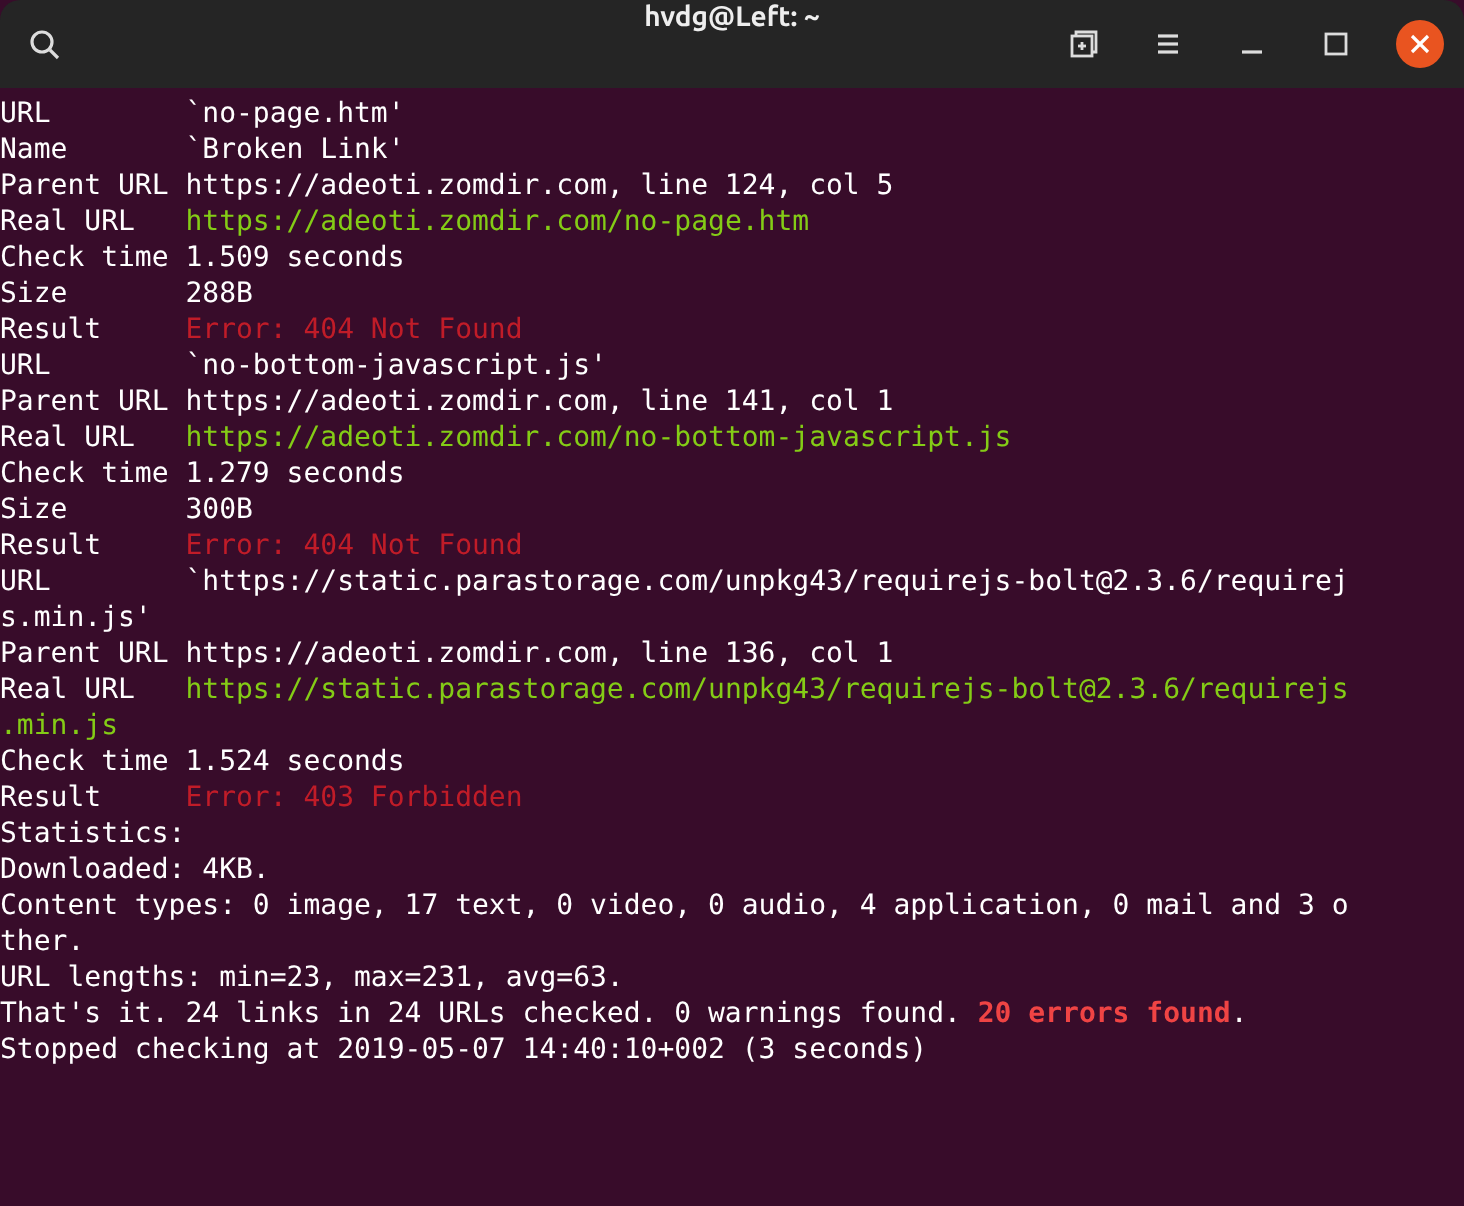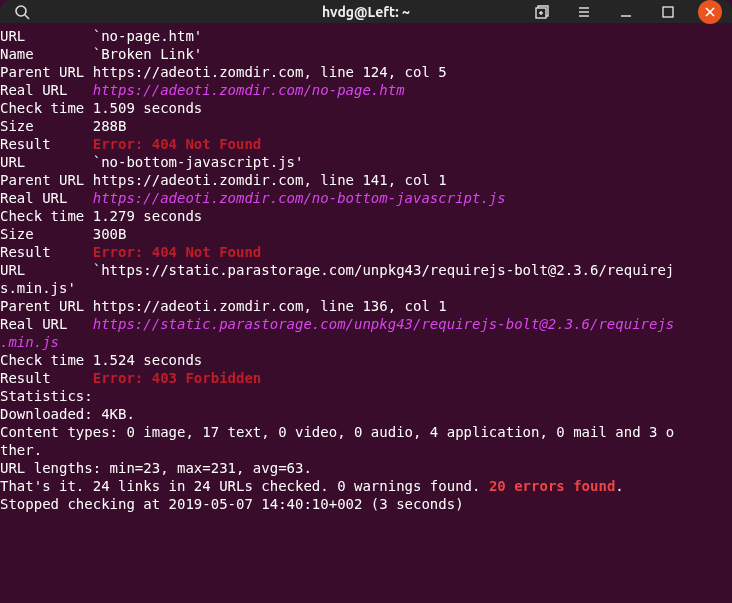"hvdg@Left: ~" .titlebar { align-items: center -> none; height: 23px -> 44px }
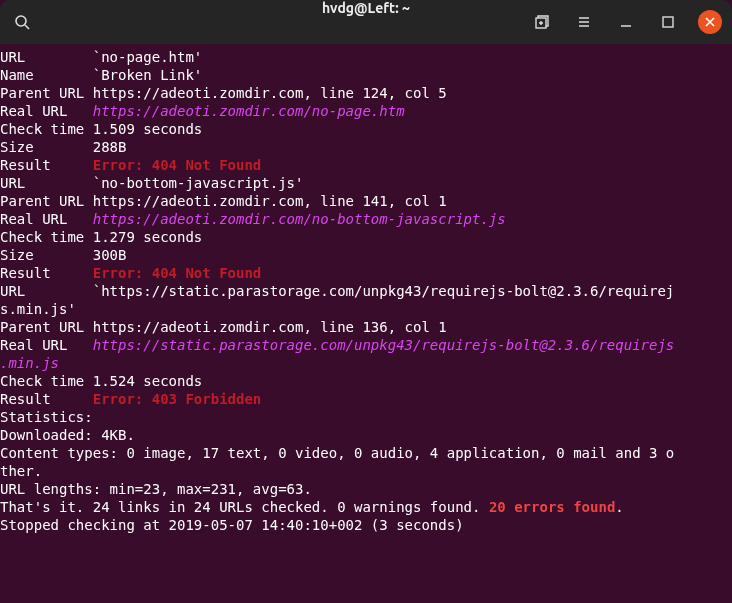"https://adeoti.zomdir.com/no-page.htm" .link { color: #d946ef -> #84cc16; font-style: italic -> none }
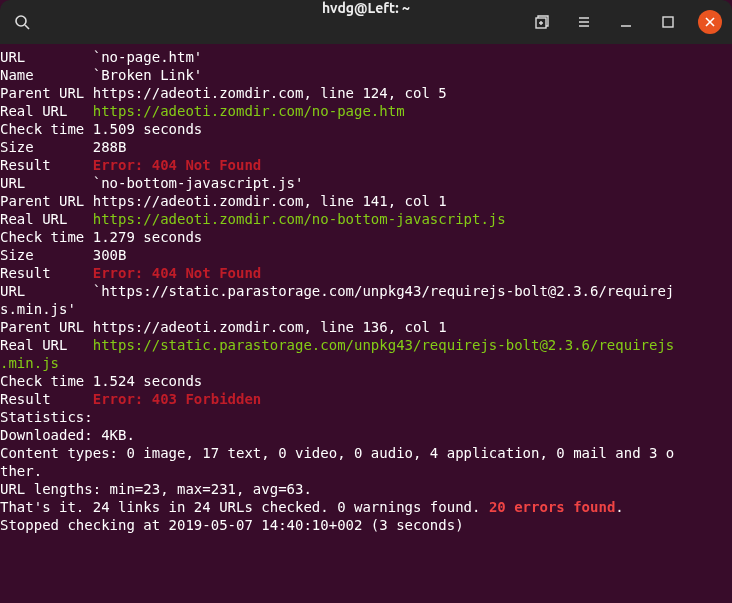"Error: 404 Not Found" .err { font-weight: bold -> normal }
